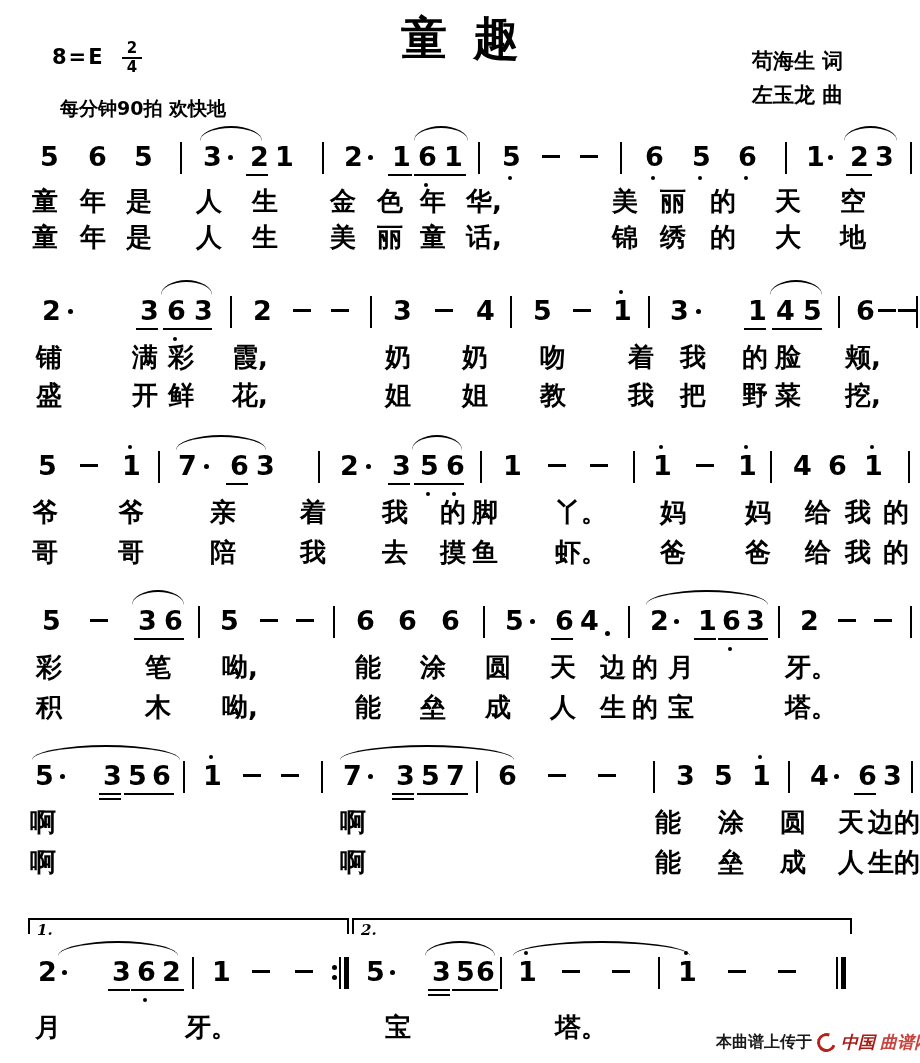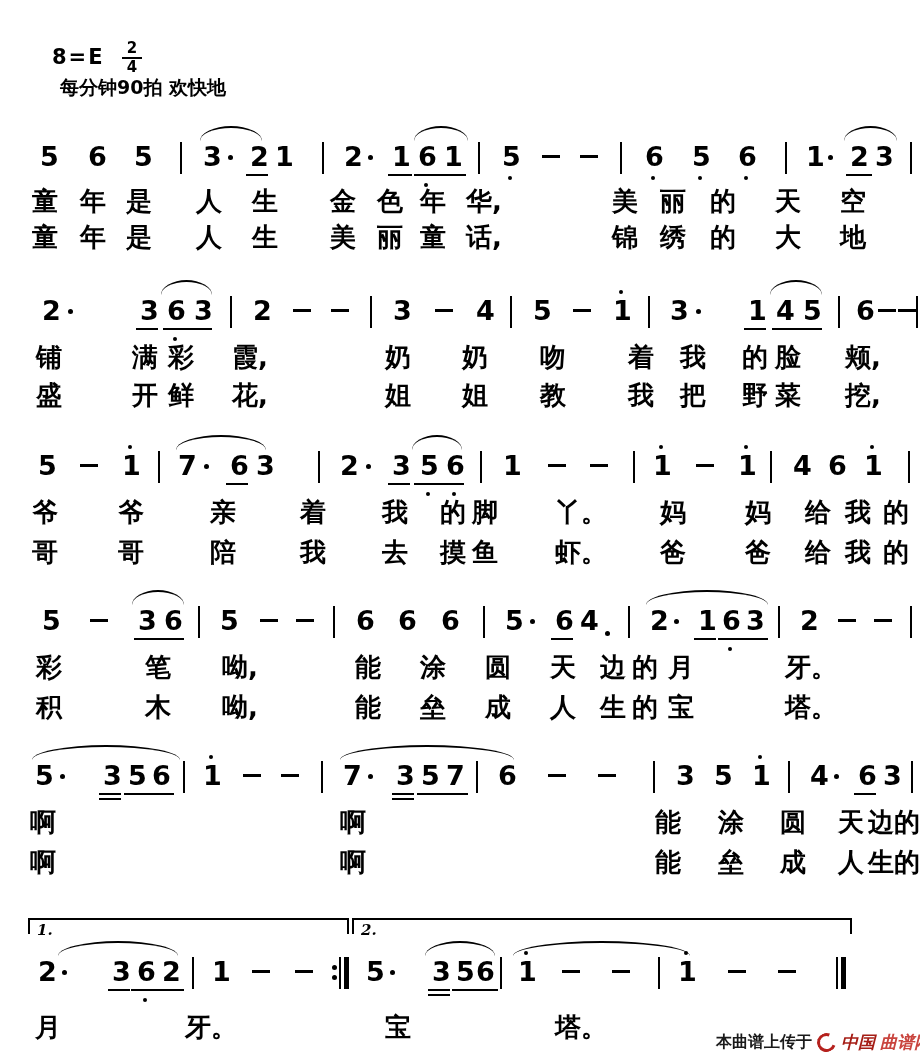"童趣" div.title { html: none -> <div>童趣</div> }
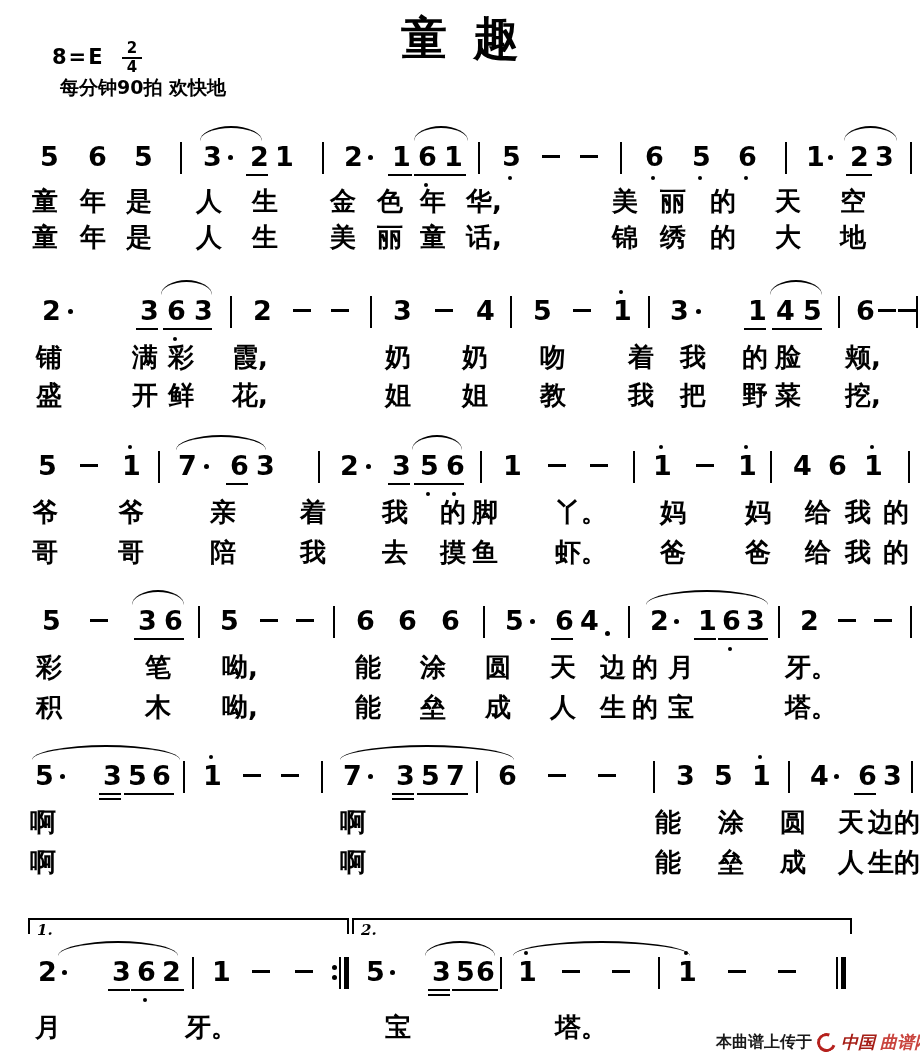"苟海生 词" div.credits { html: none -> <div> <div>苟海生 词</div> <div>左玉龙 曲</div> </div> }
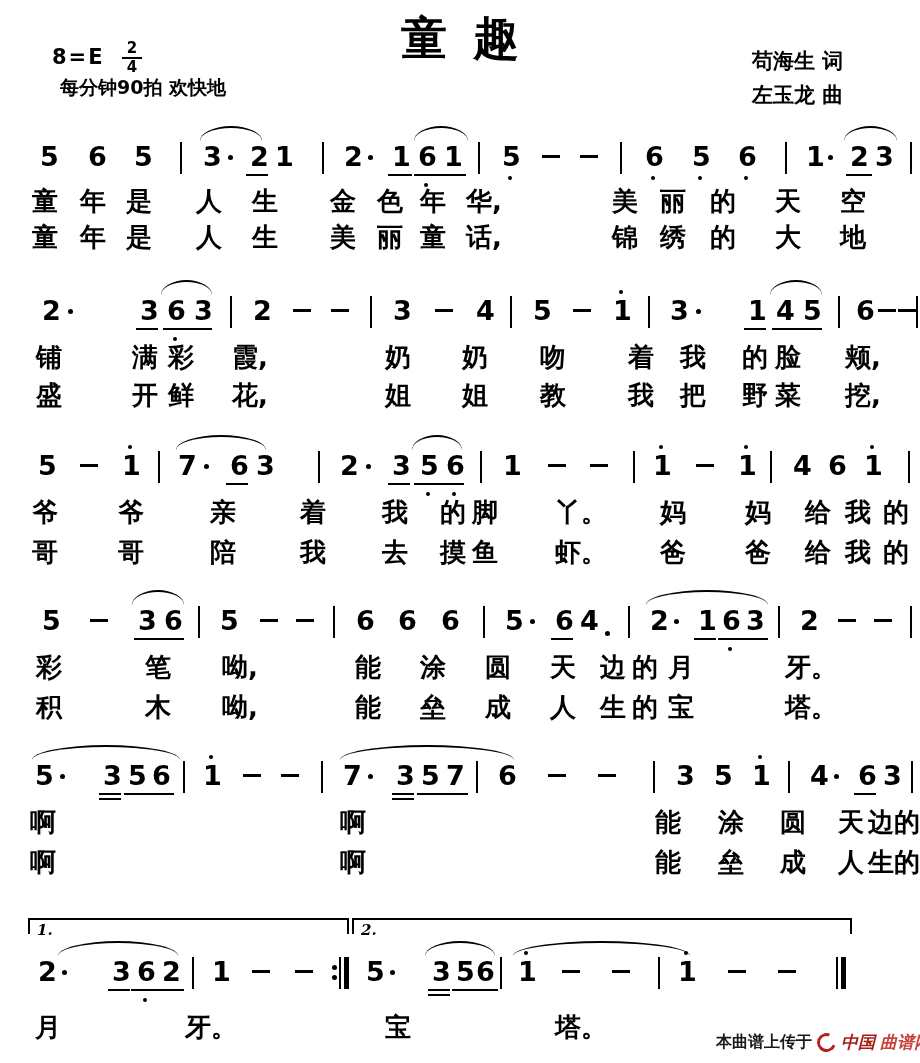"每分钟90拍 欢快地" .tempo { top: 75px -> 96px }
